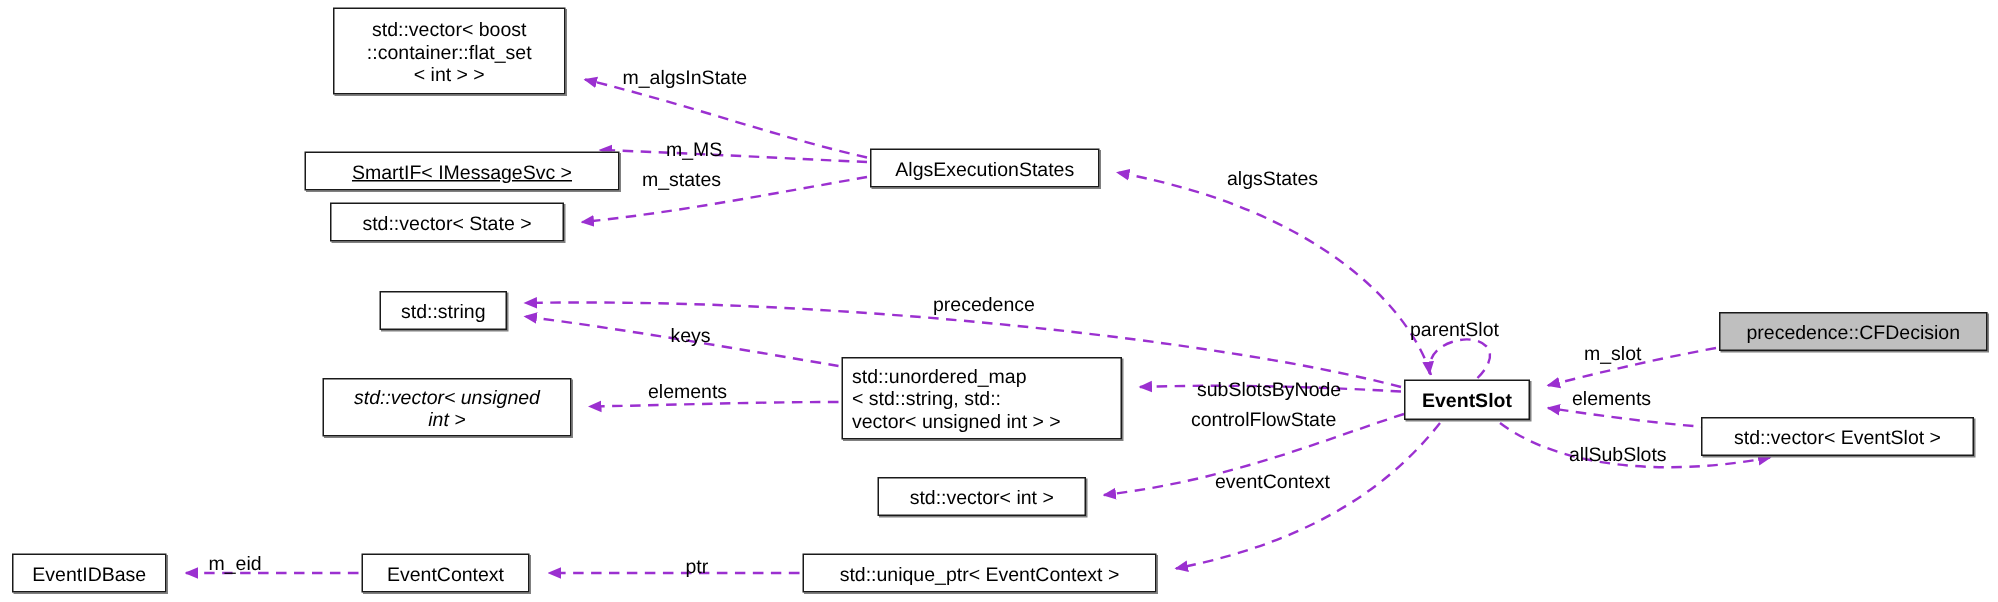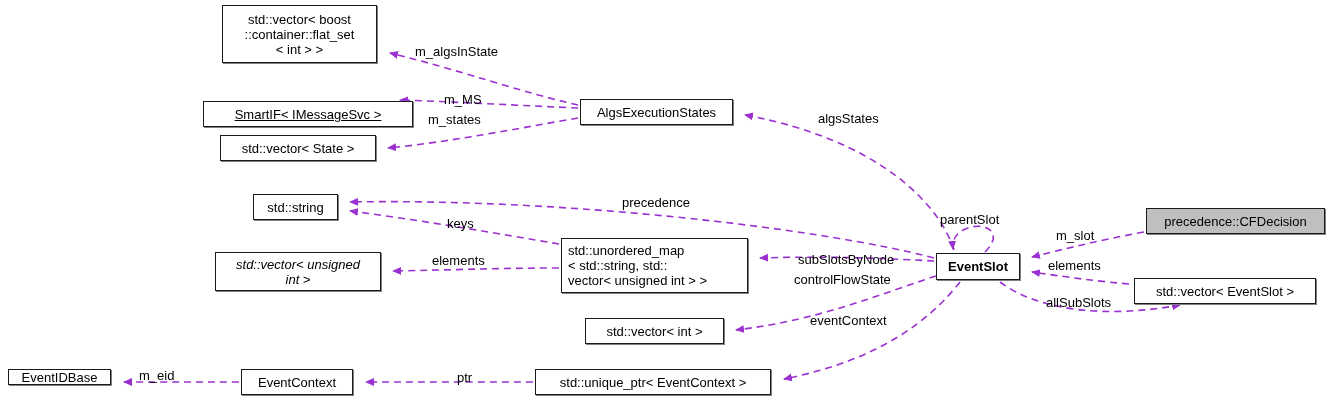"EventIDBase" div.uml-node { height: 16px -> 26px }
